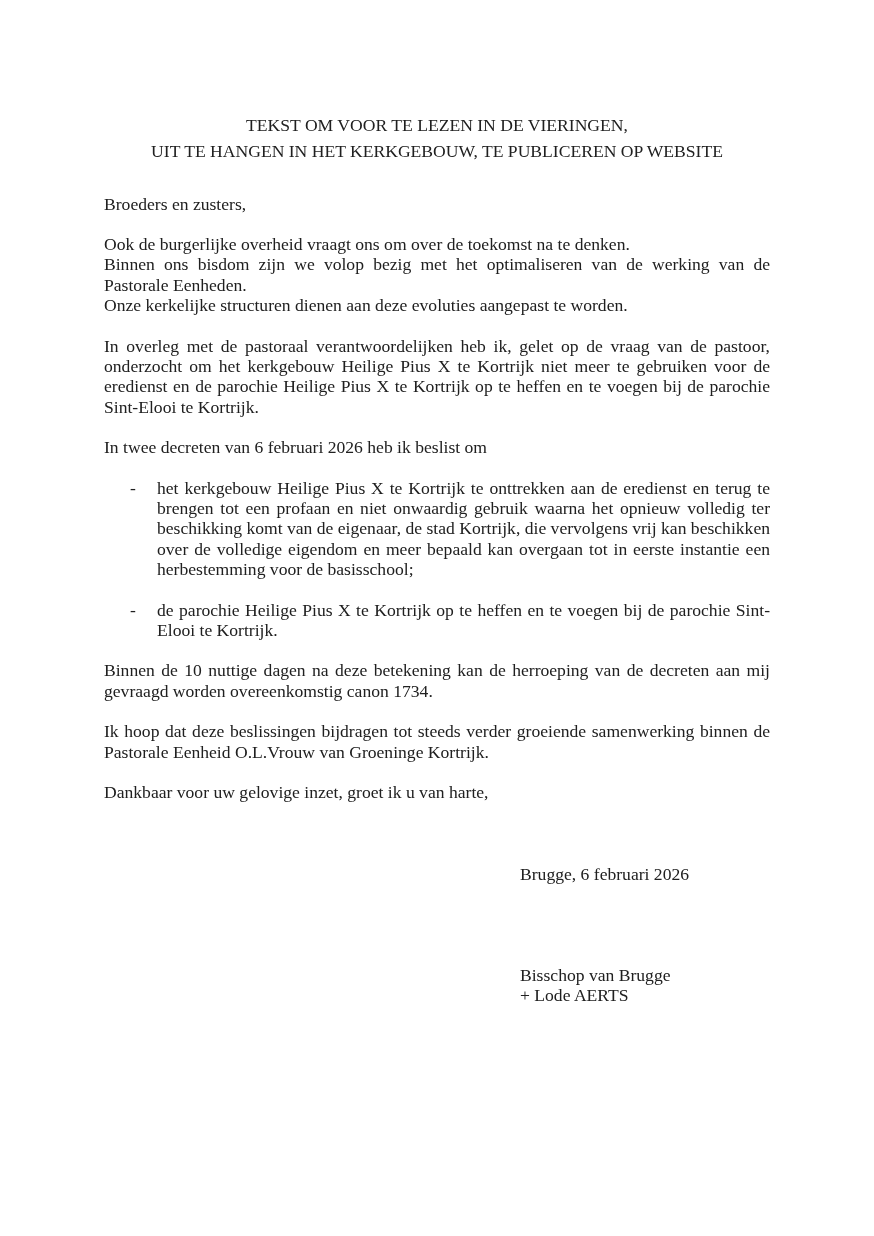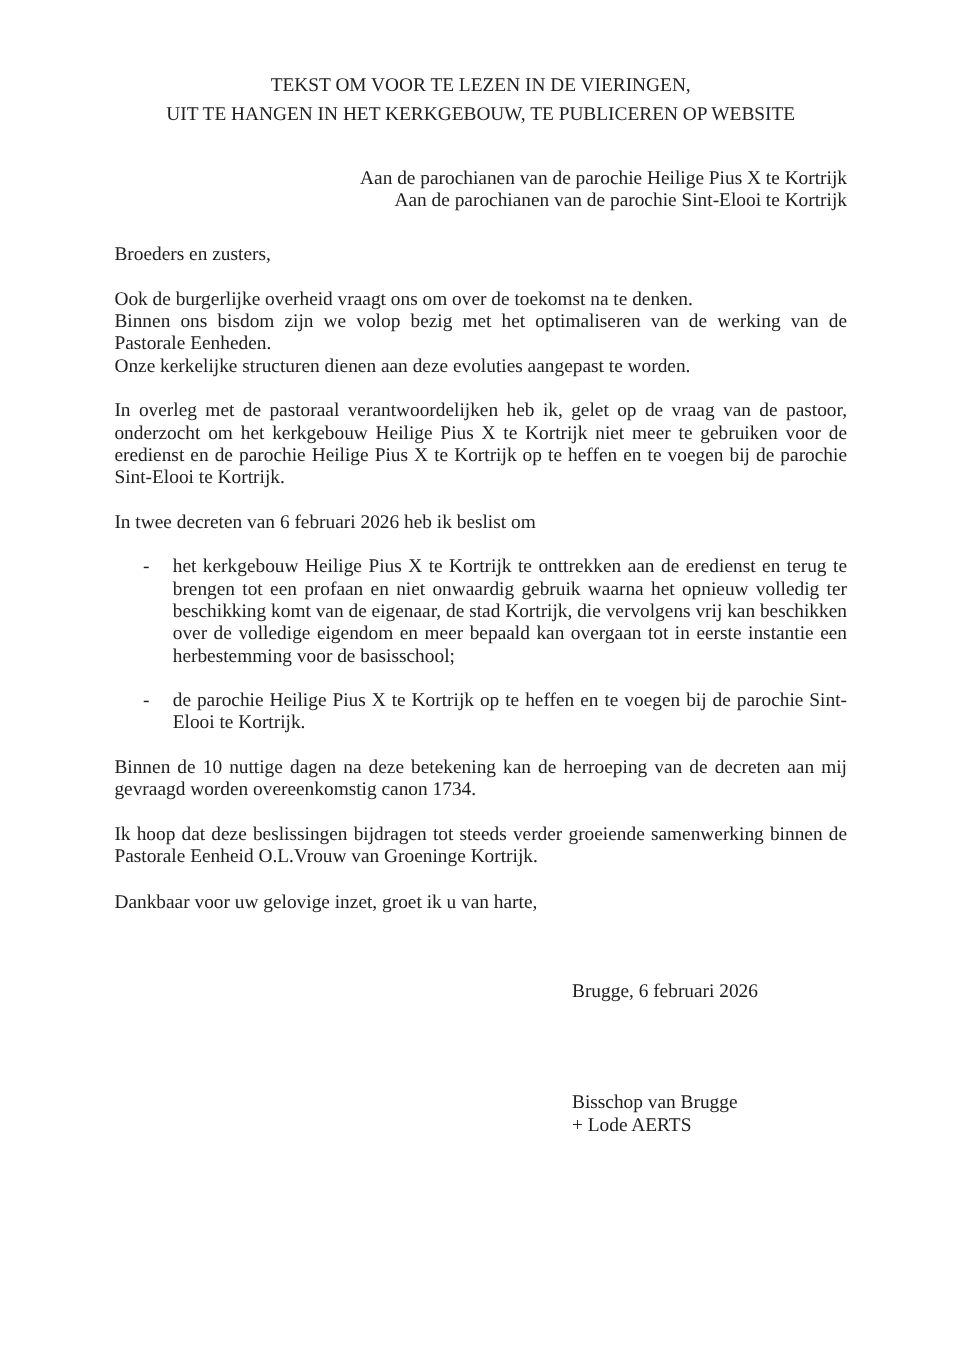"TEKST OM VOOR TE LEZEN" .page { padding: 64px 104px 0 104px -> 112px 104px 0 104px }
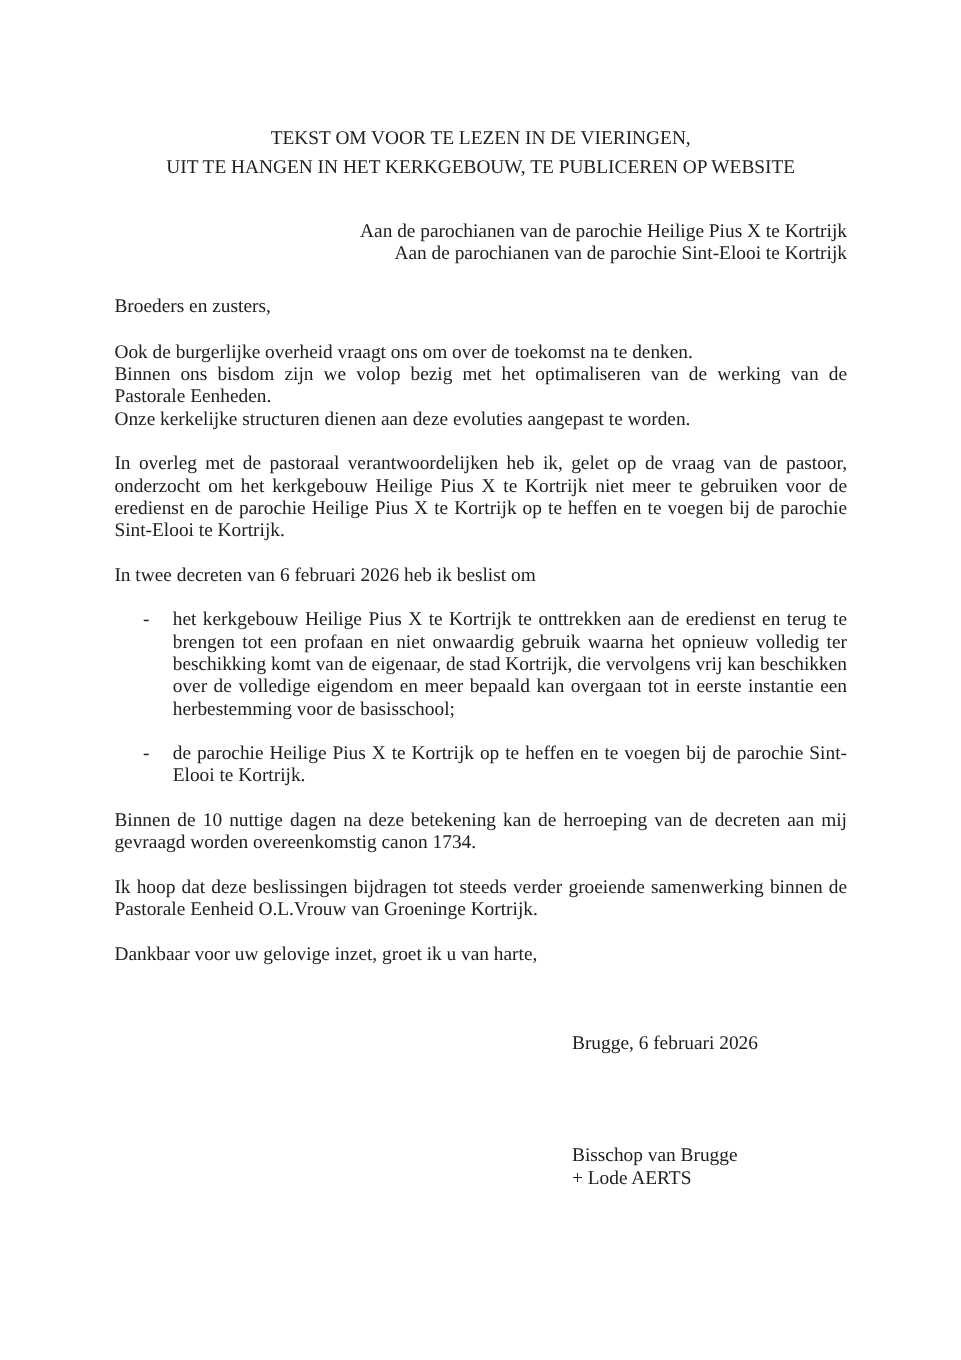"Aan de parochianen van de" section.addressees { html: <section> <div>Aan de parochianen van de parochie Heilige Pius X te Kortrijk</div> <div>Aan de parochianen van de parochie Sint-Elooi te Kortrijk</div> </section> -> none }
